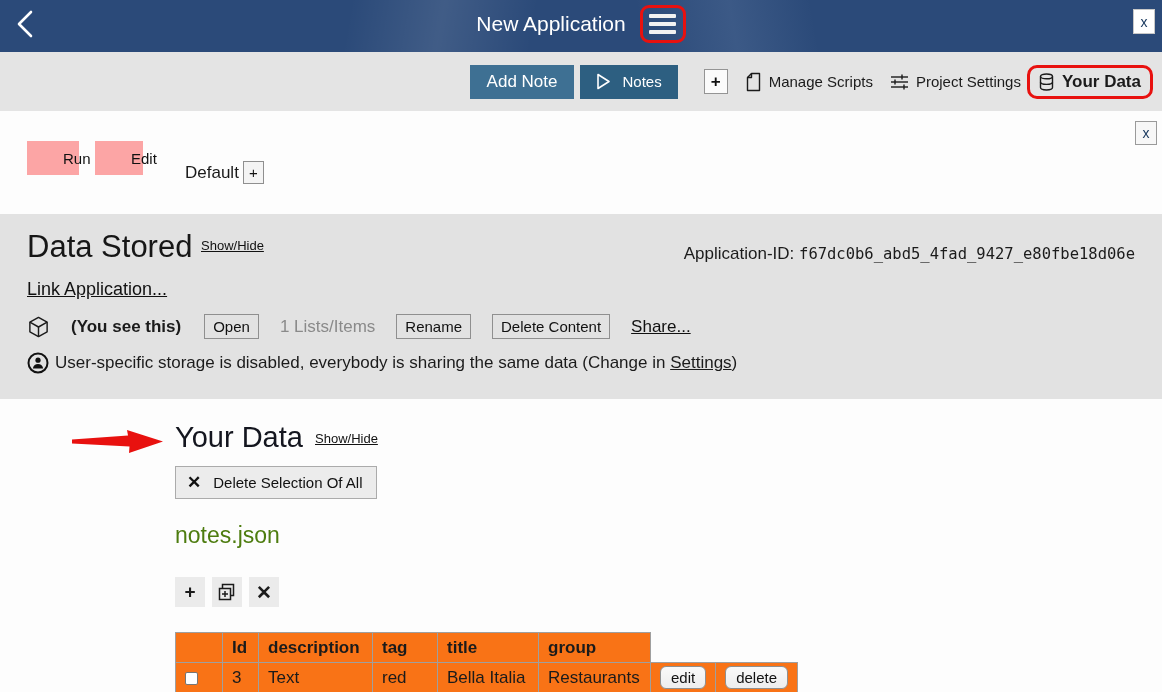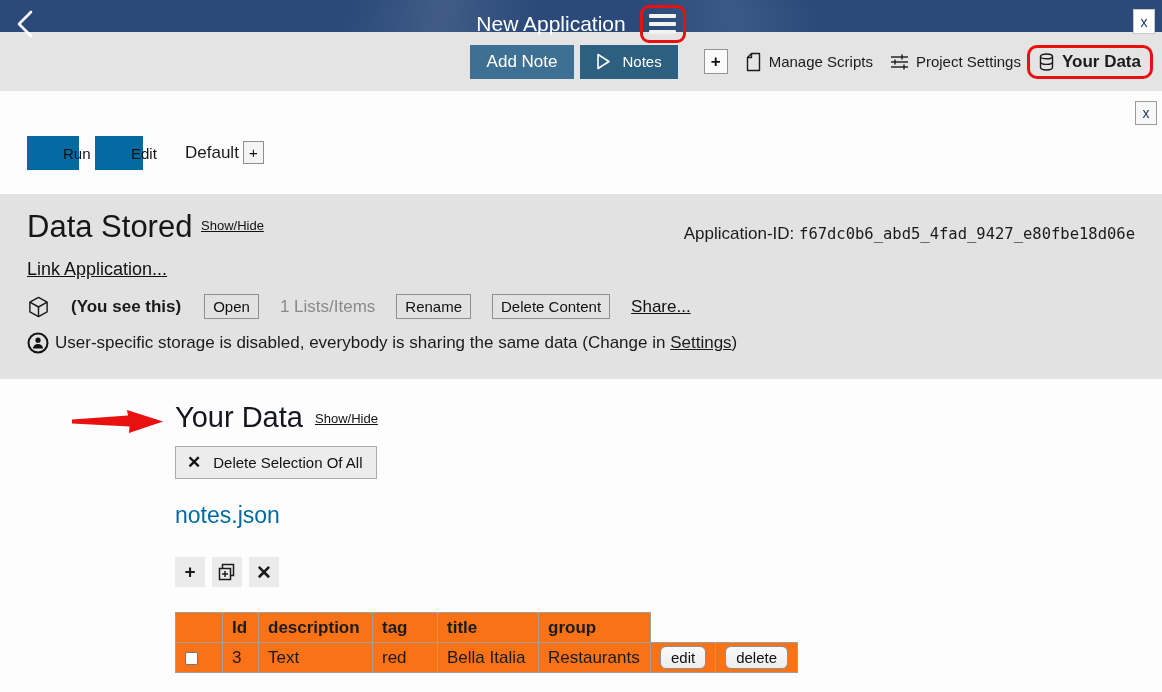"New Application" .titlebar { height: 32px -> 52px }
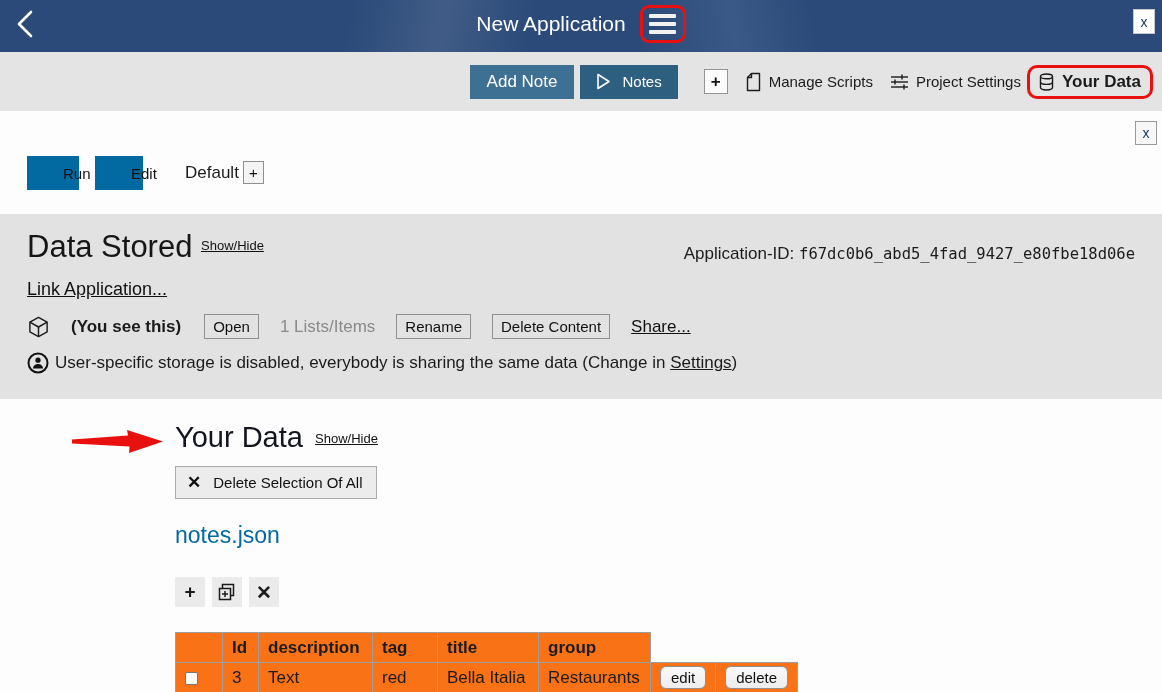"Run" .flat-btn { background: #0369a1 -> #fca5a5; top: 45px -> 30px }
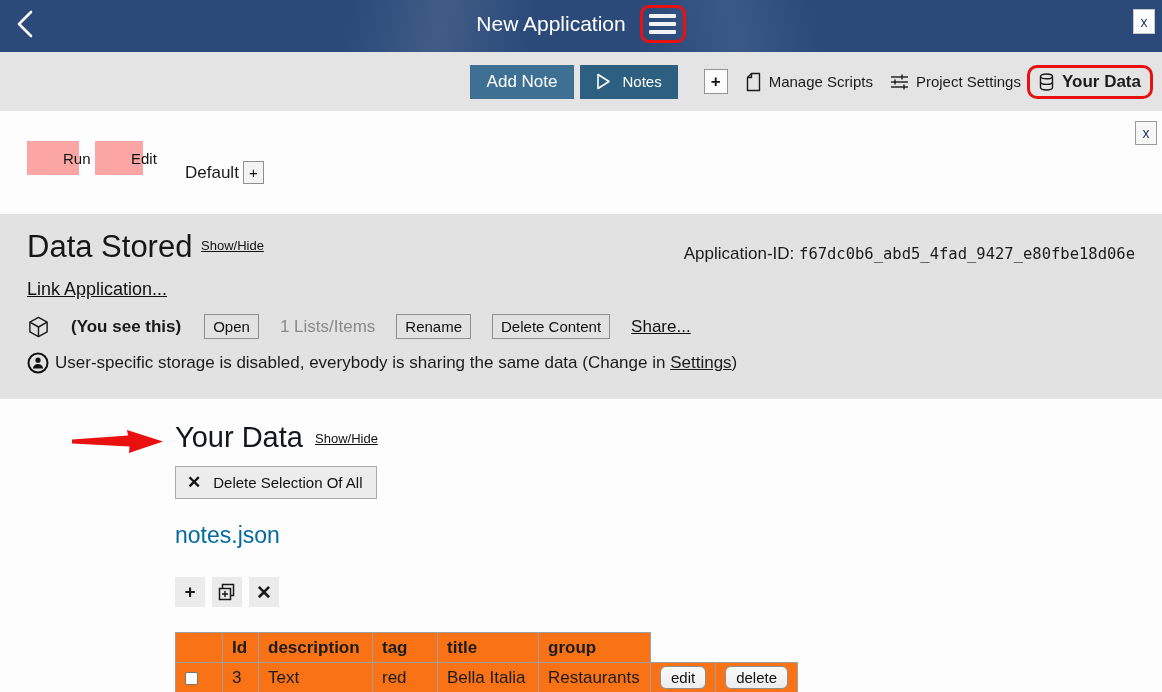"notes.json" .file-name { color: #0369a1 -> #4d7c0f }
